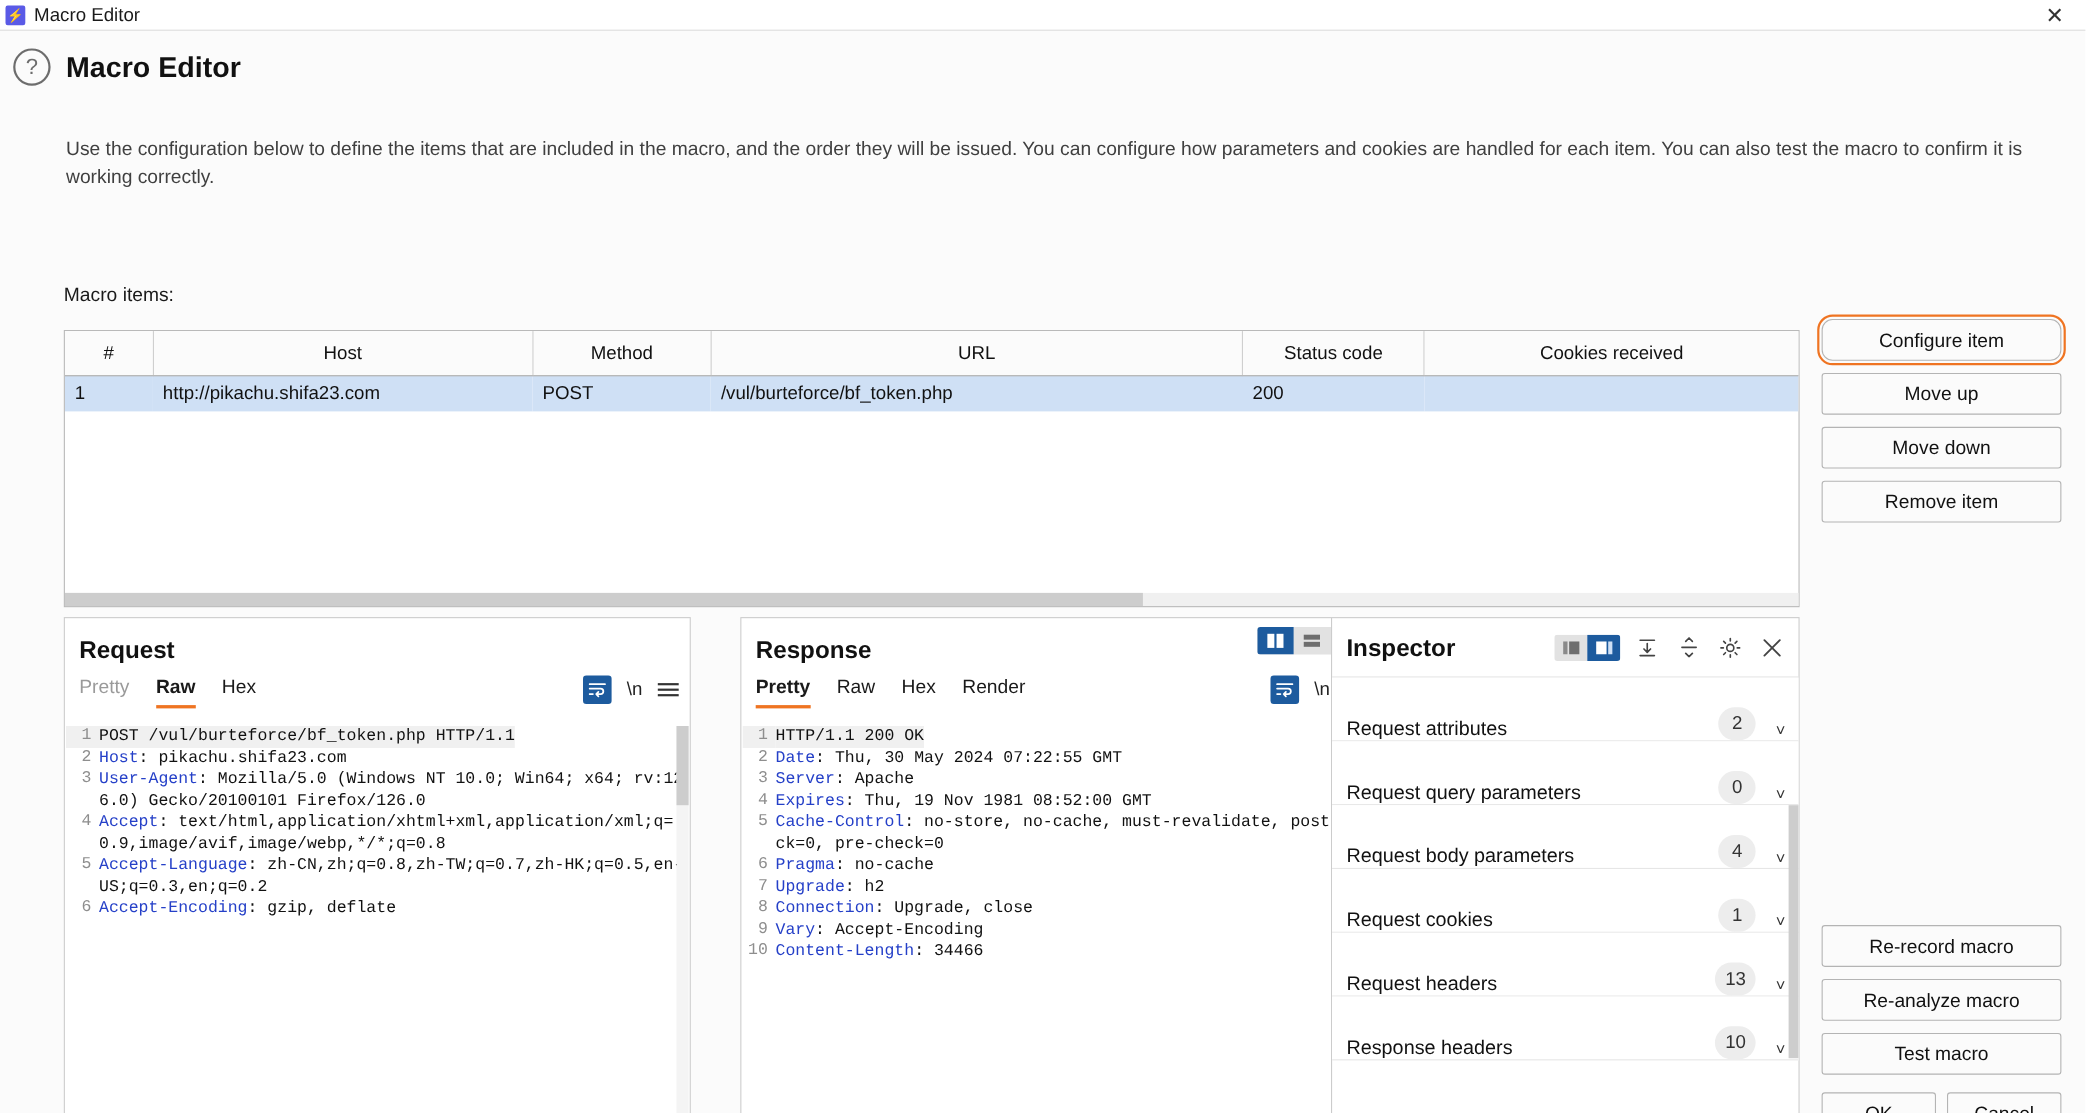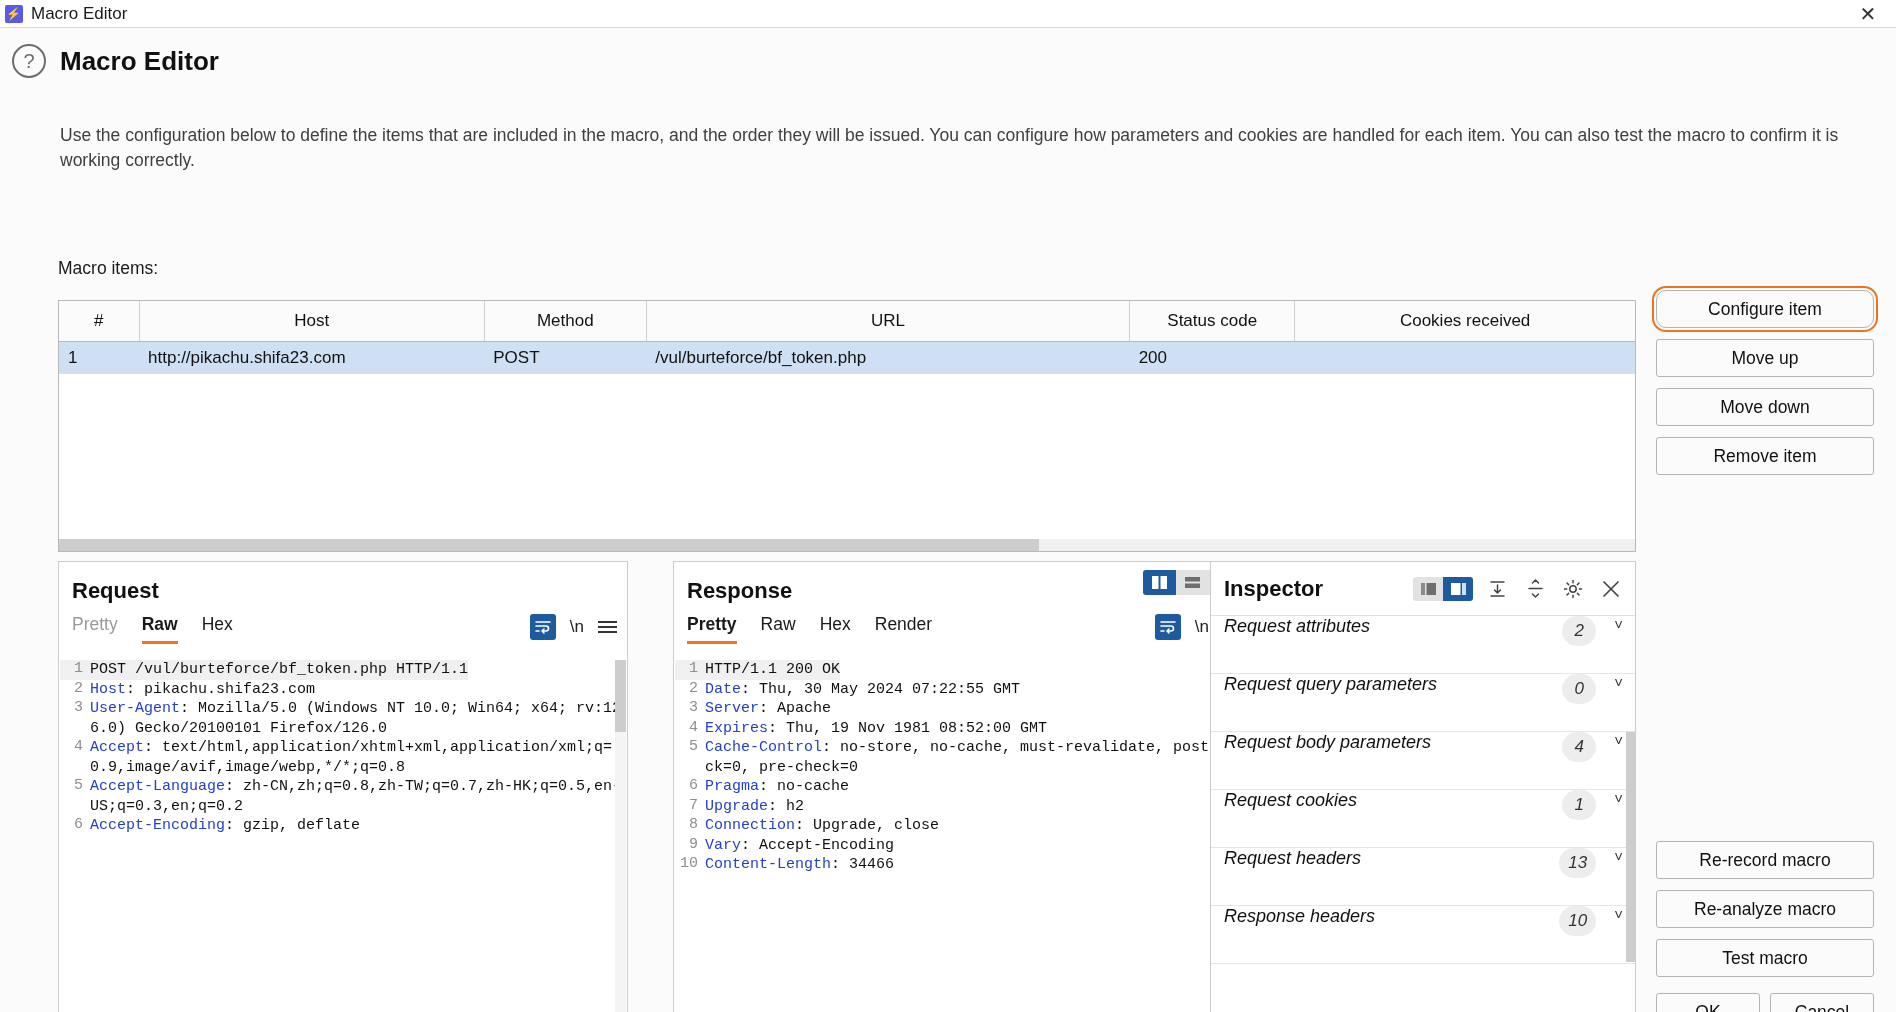"Request attributes" .insp-row { align-items: flex-start -> flex-end; font-style: italic -> none }
